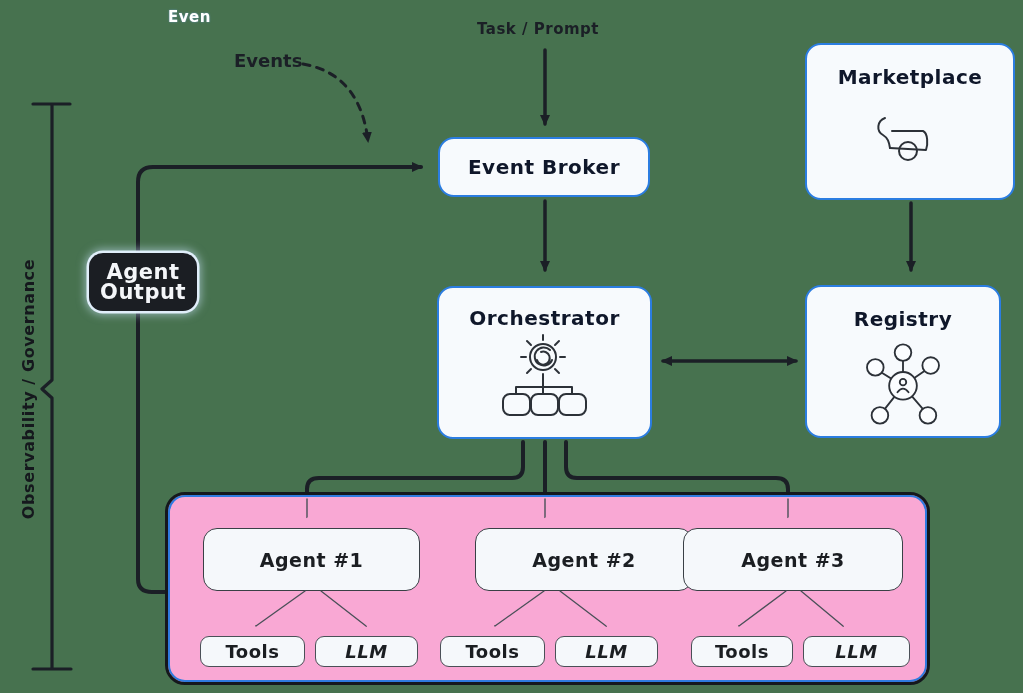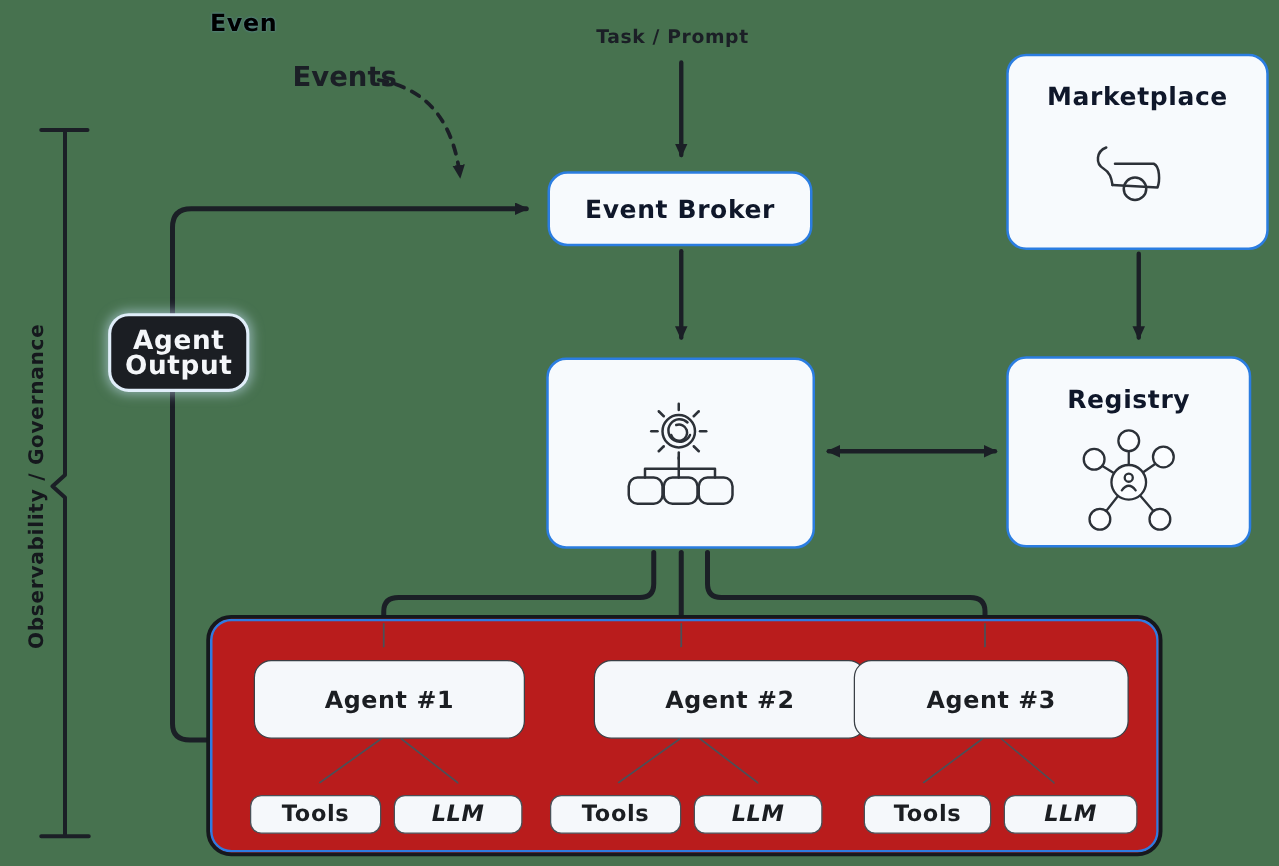"Even" .ghost-label { color: #000000 -> #ffffff; font-size: 19px -> 15px }
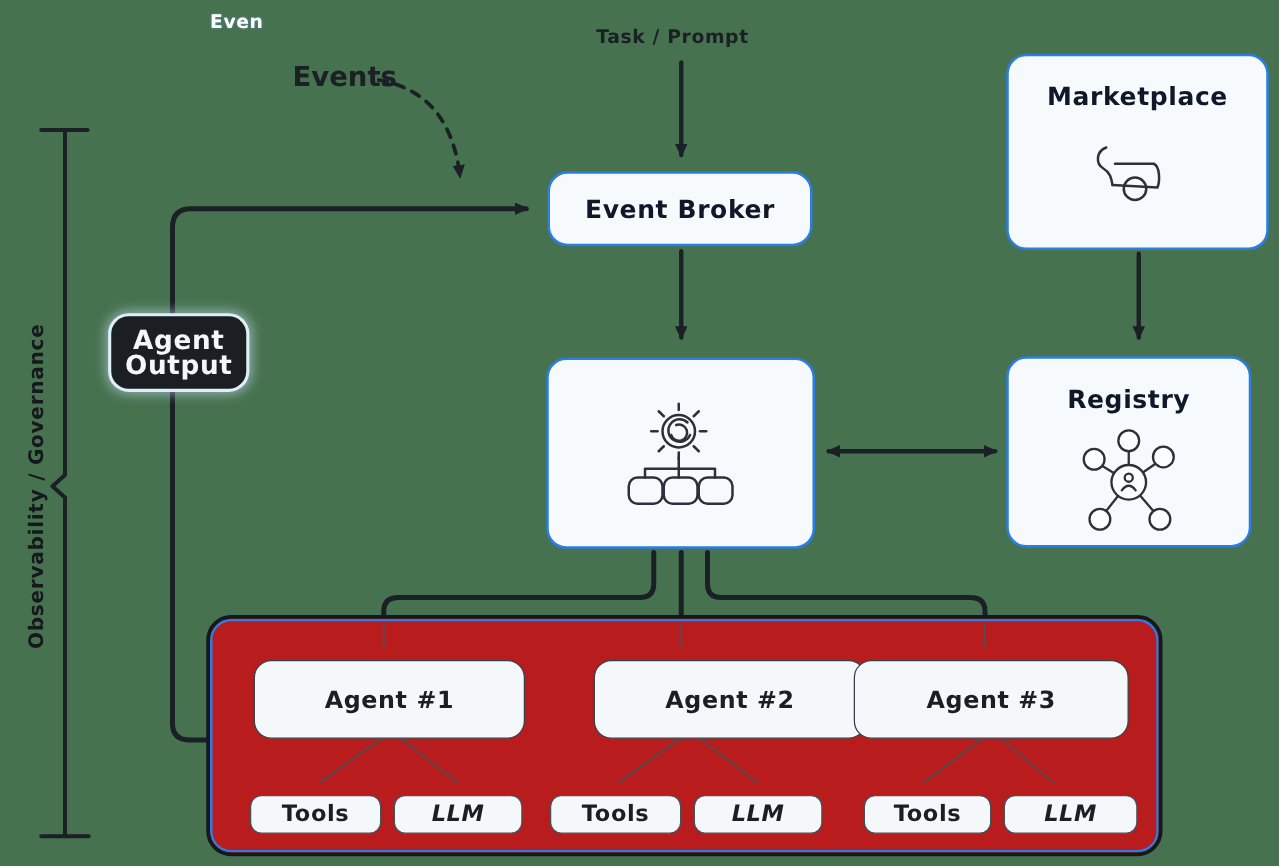"Events" #events-label { font-size: 22px -> 18px }
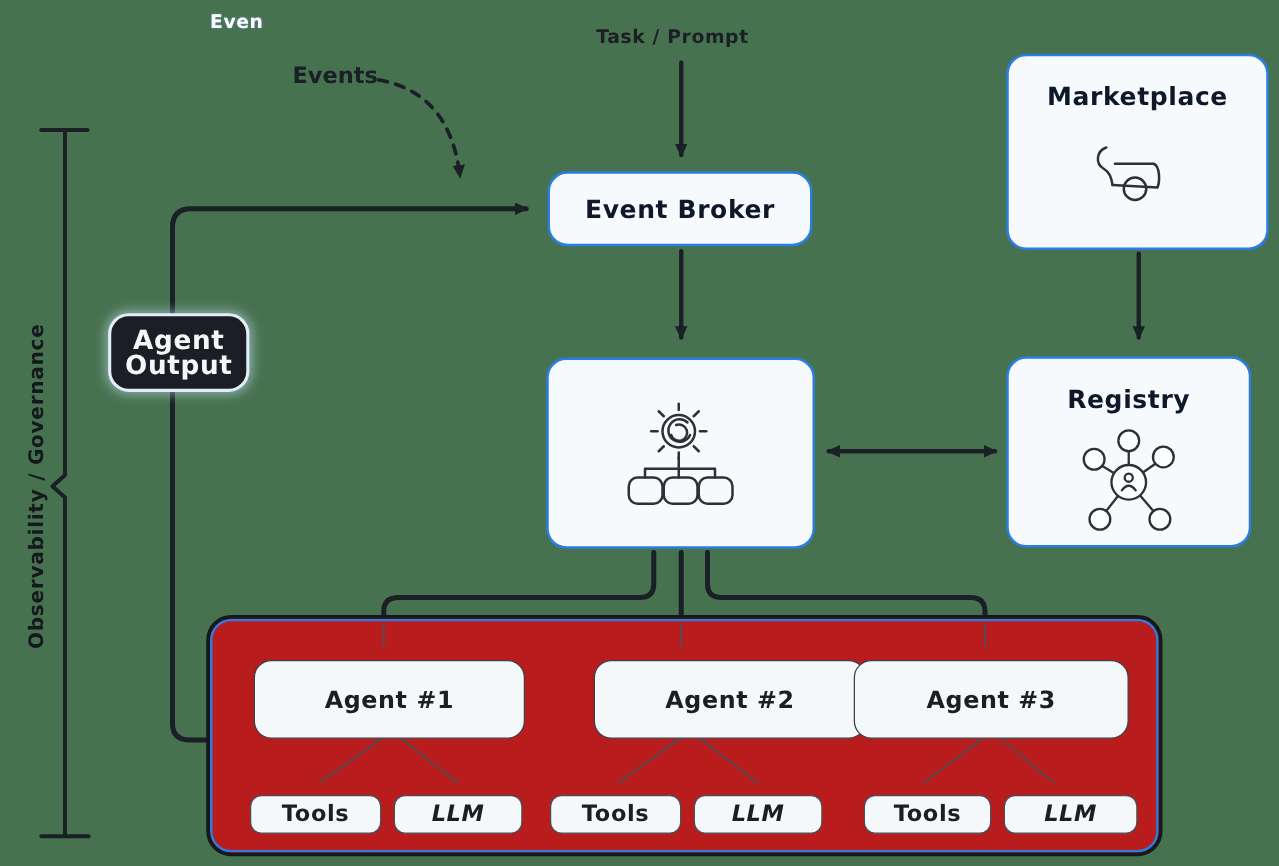"Orchestrator" div.title { html: none -> <div>Orchestrator</div> }
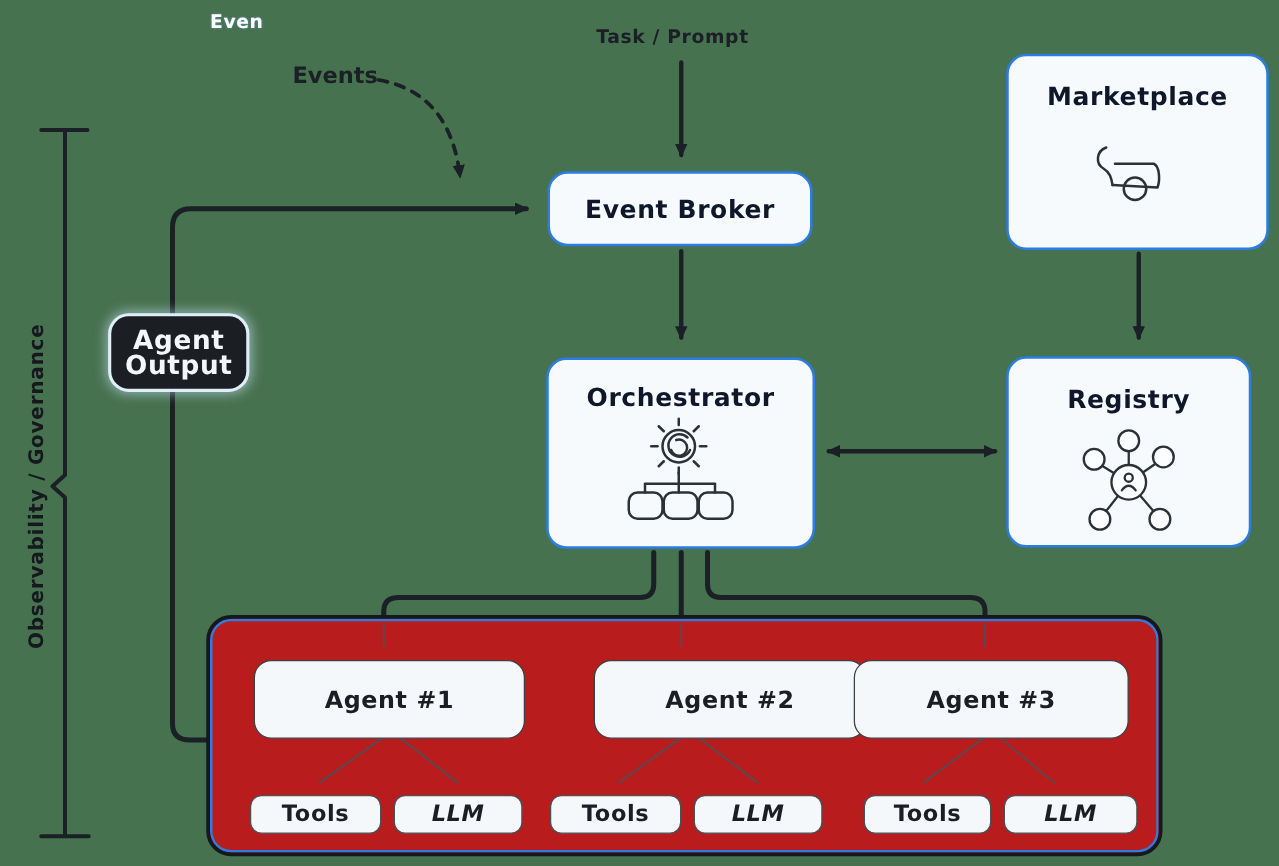"Agent #1" #agents-container { background: #b91c1c -> #f9a8d4 }
